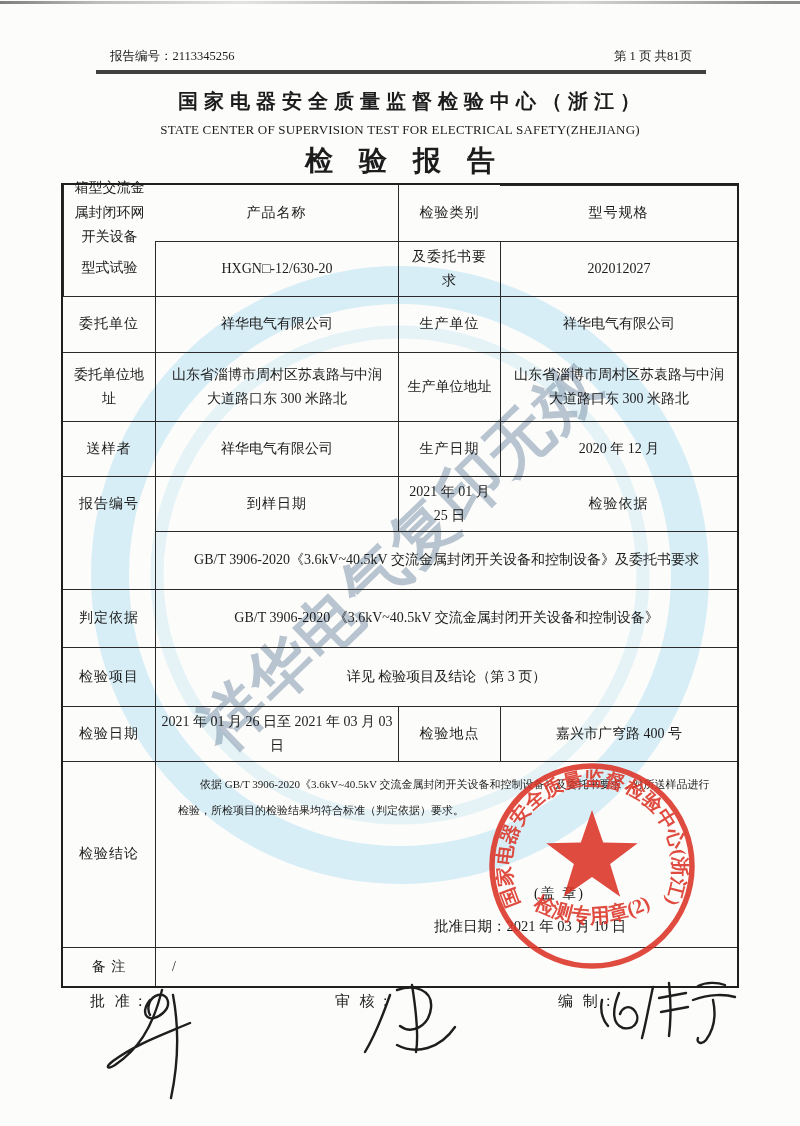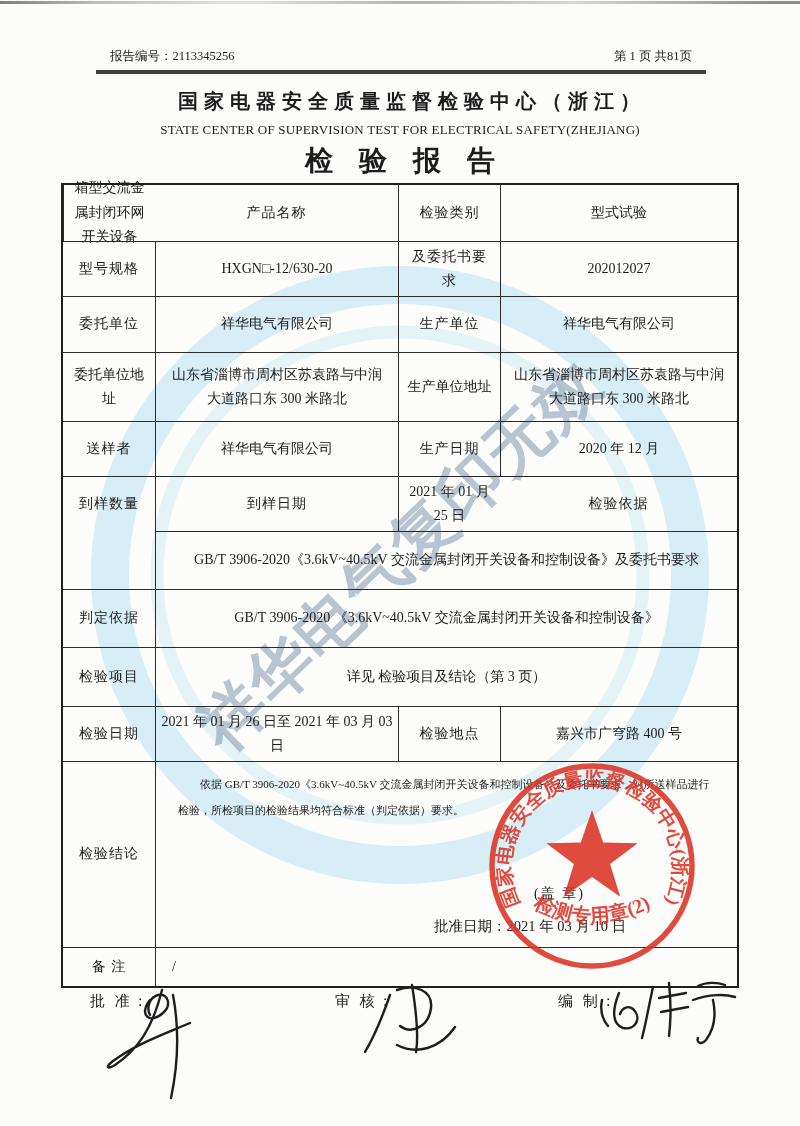"型式试验" div.c { order: before "型号规格" -> after "型号规格" }
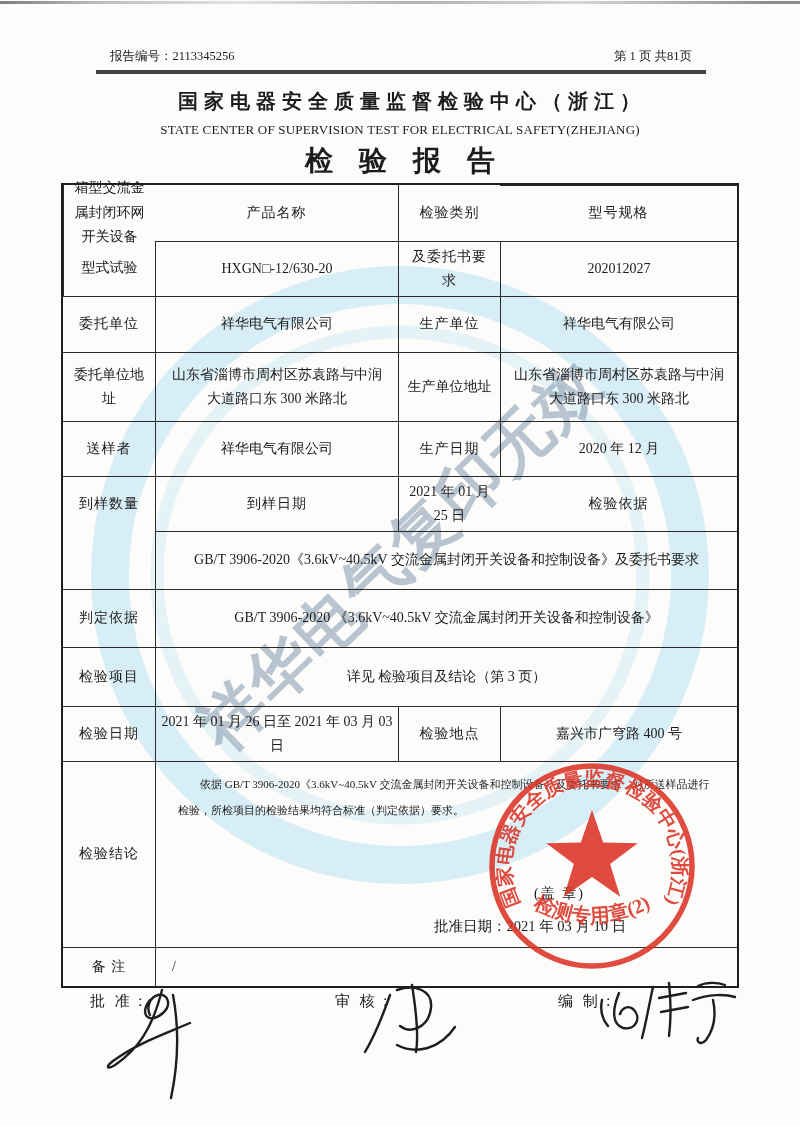"到样数量" div.c { text: 到样数量 -> 报告编号 }
